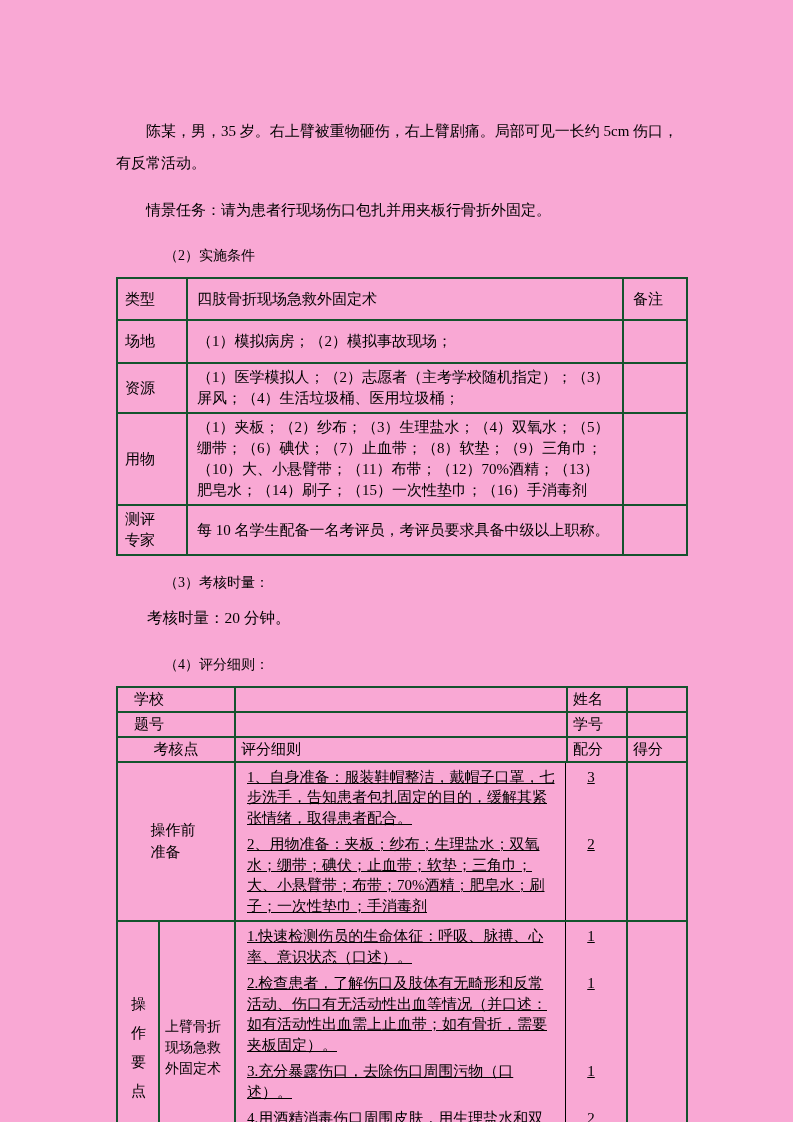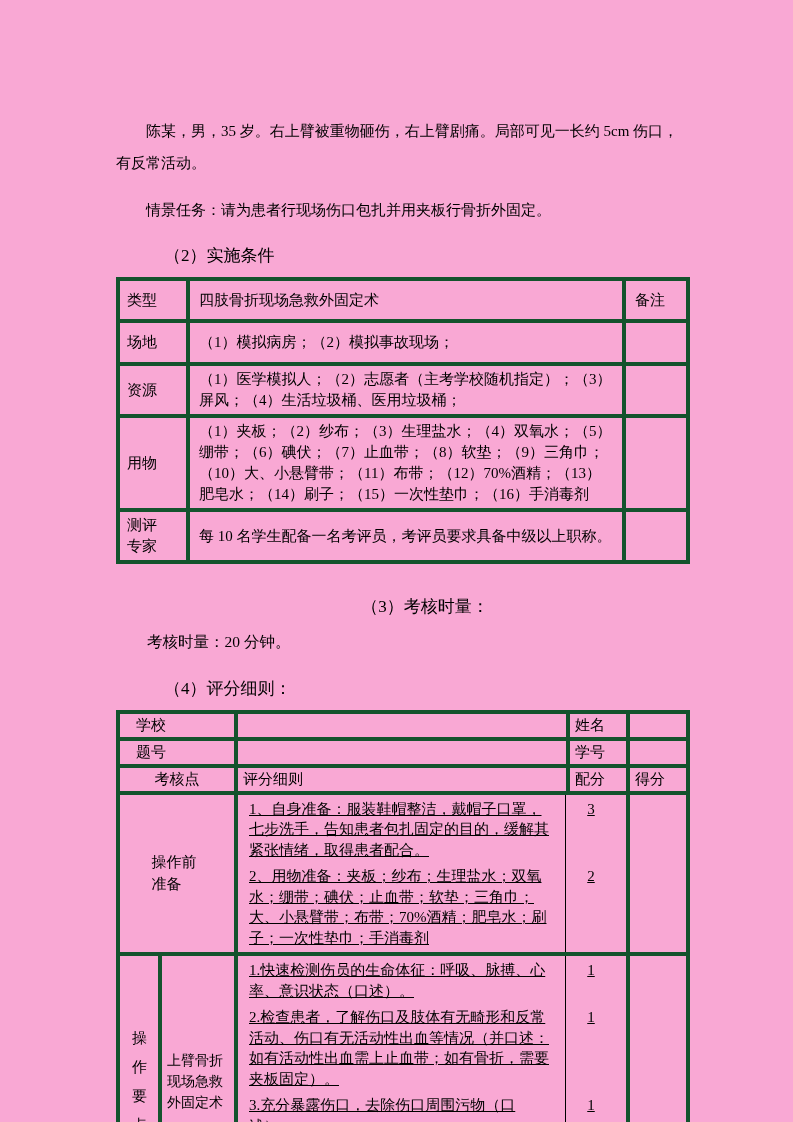"（2）实施条件" .heading { font-size: 17px -> 14px }
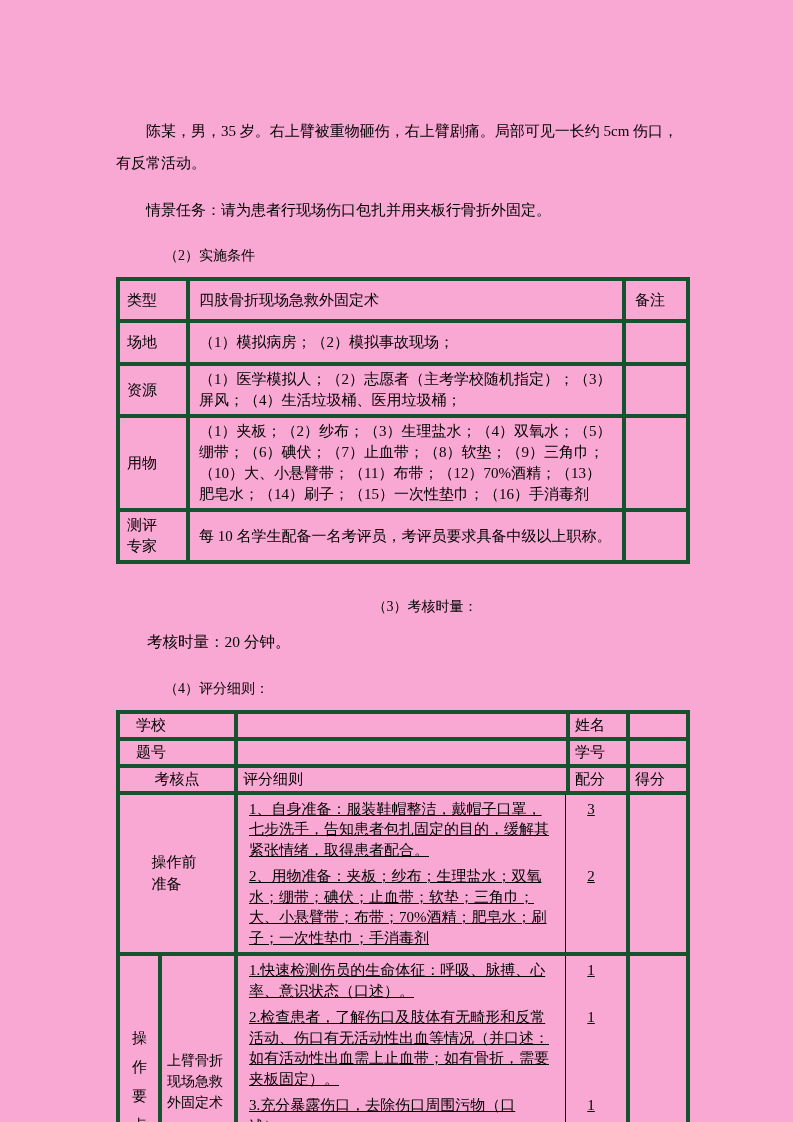"类型" td { border: 4px solid #14532d -> 2px solid #14532d }
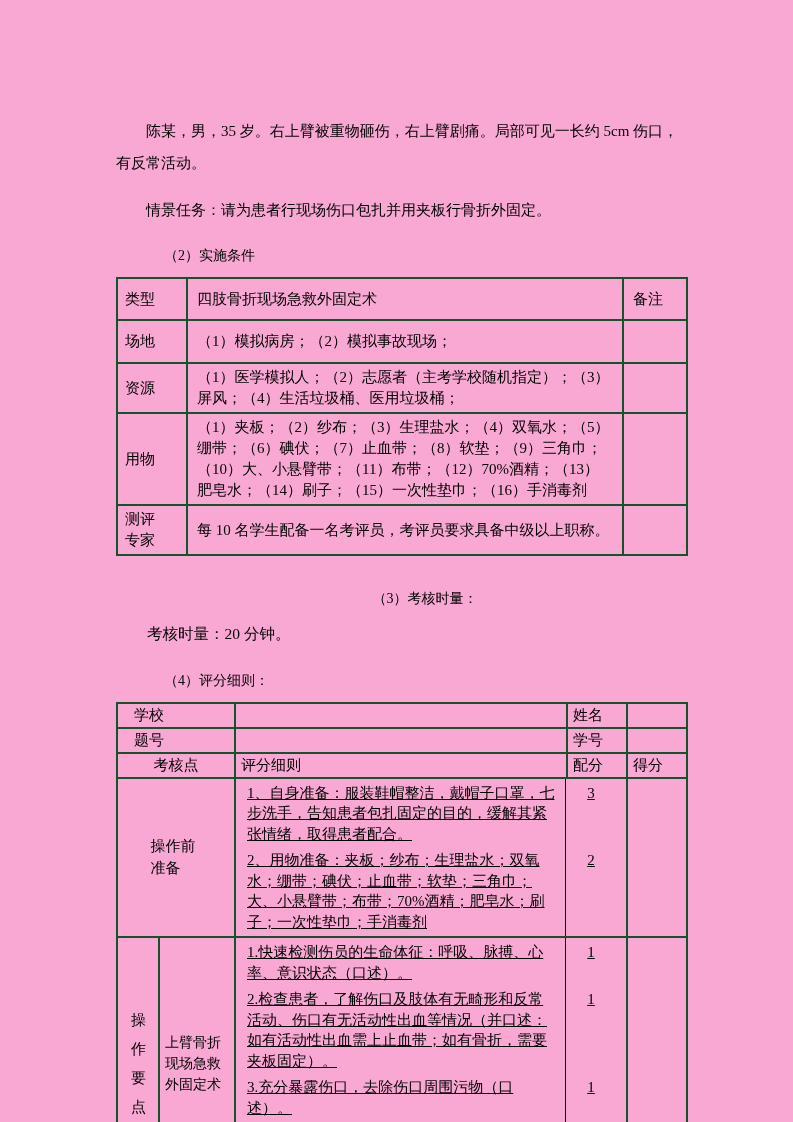"（3）考核时量：" .h3 { margin-top: 28px -> 12px; text-align: center -> none }
